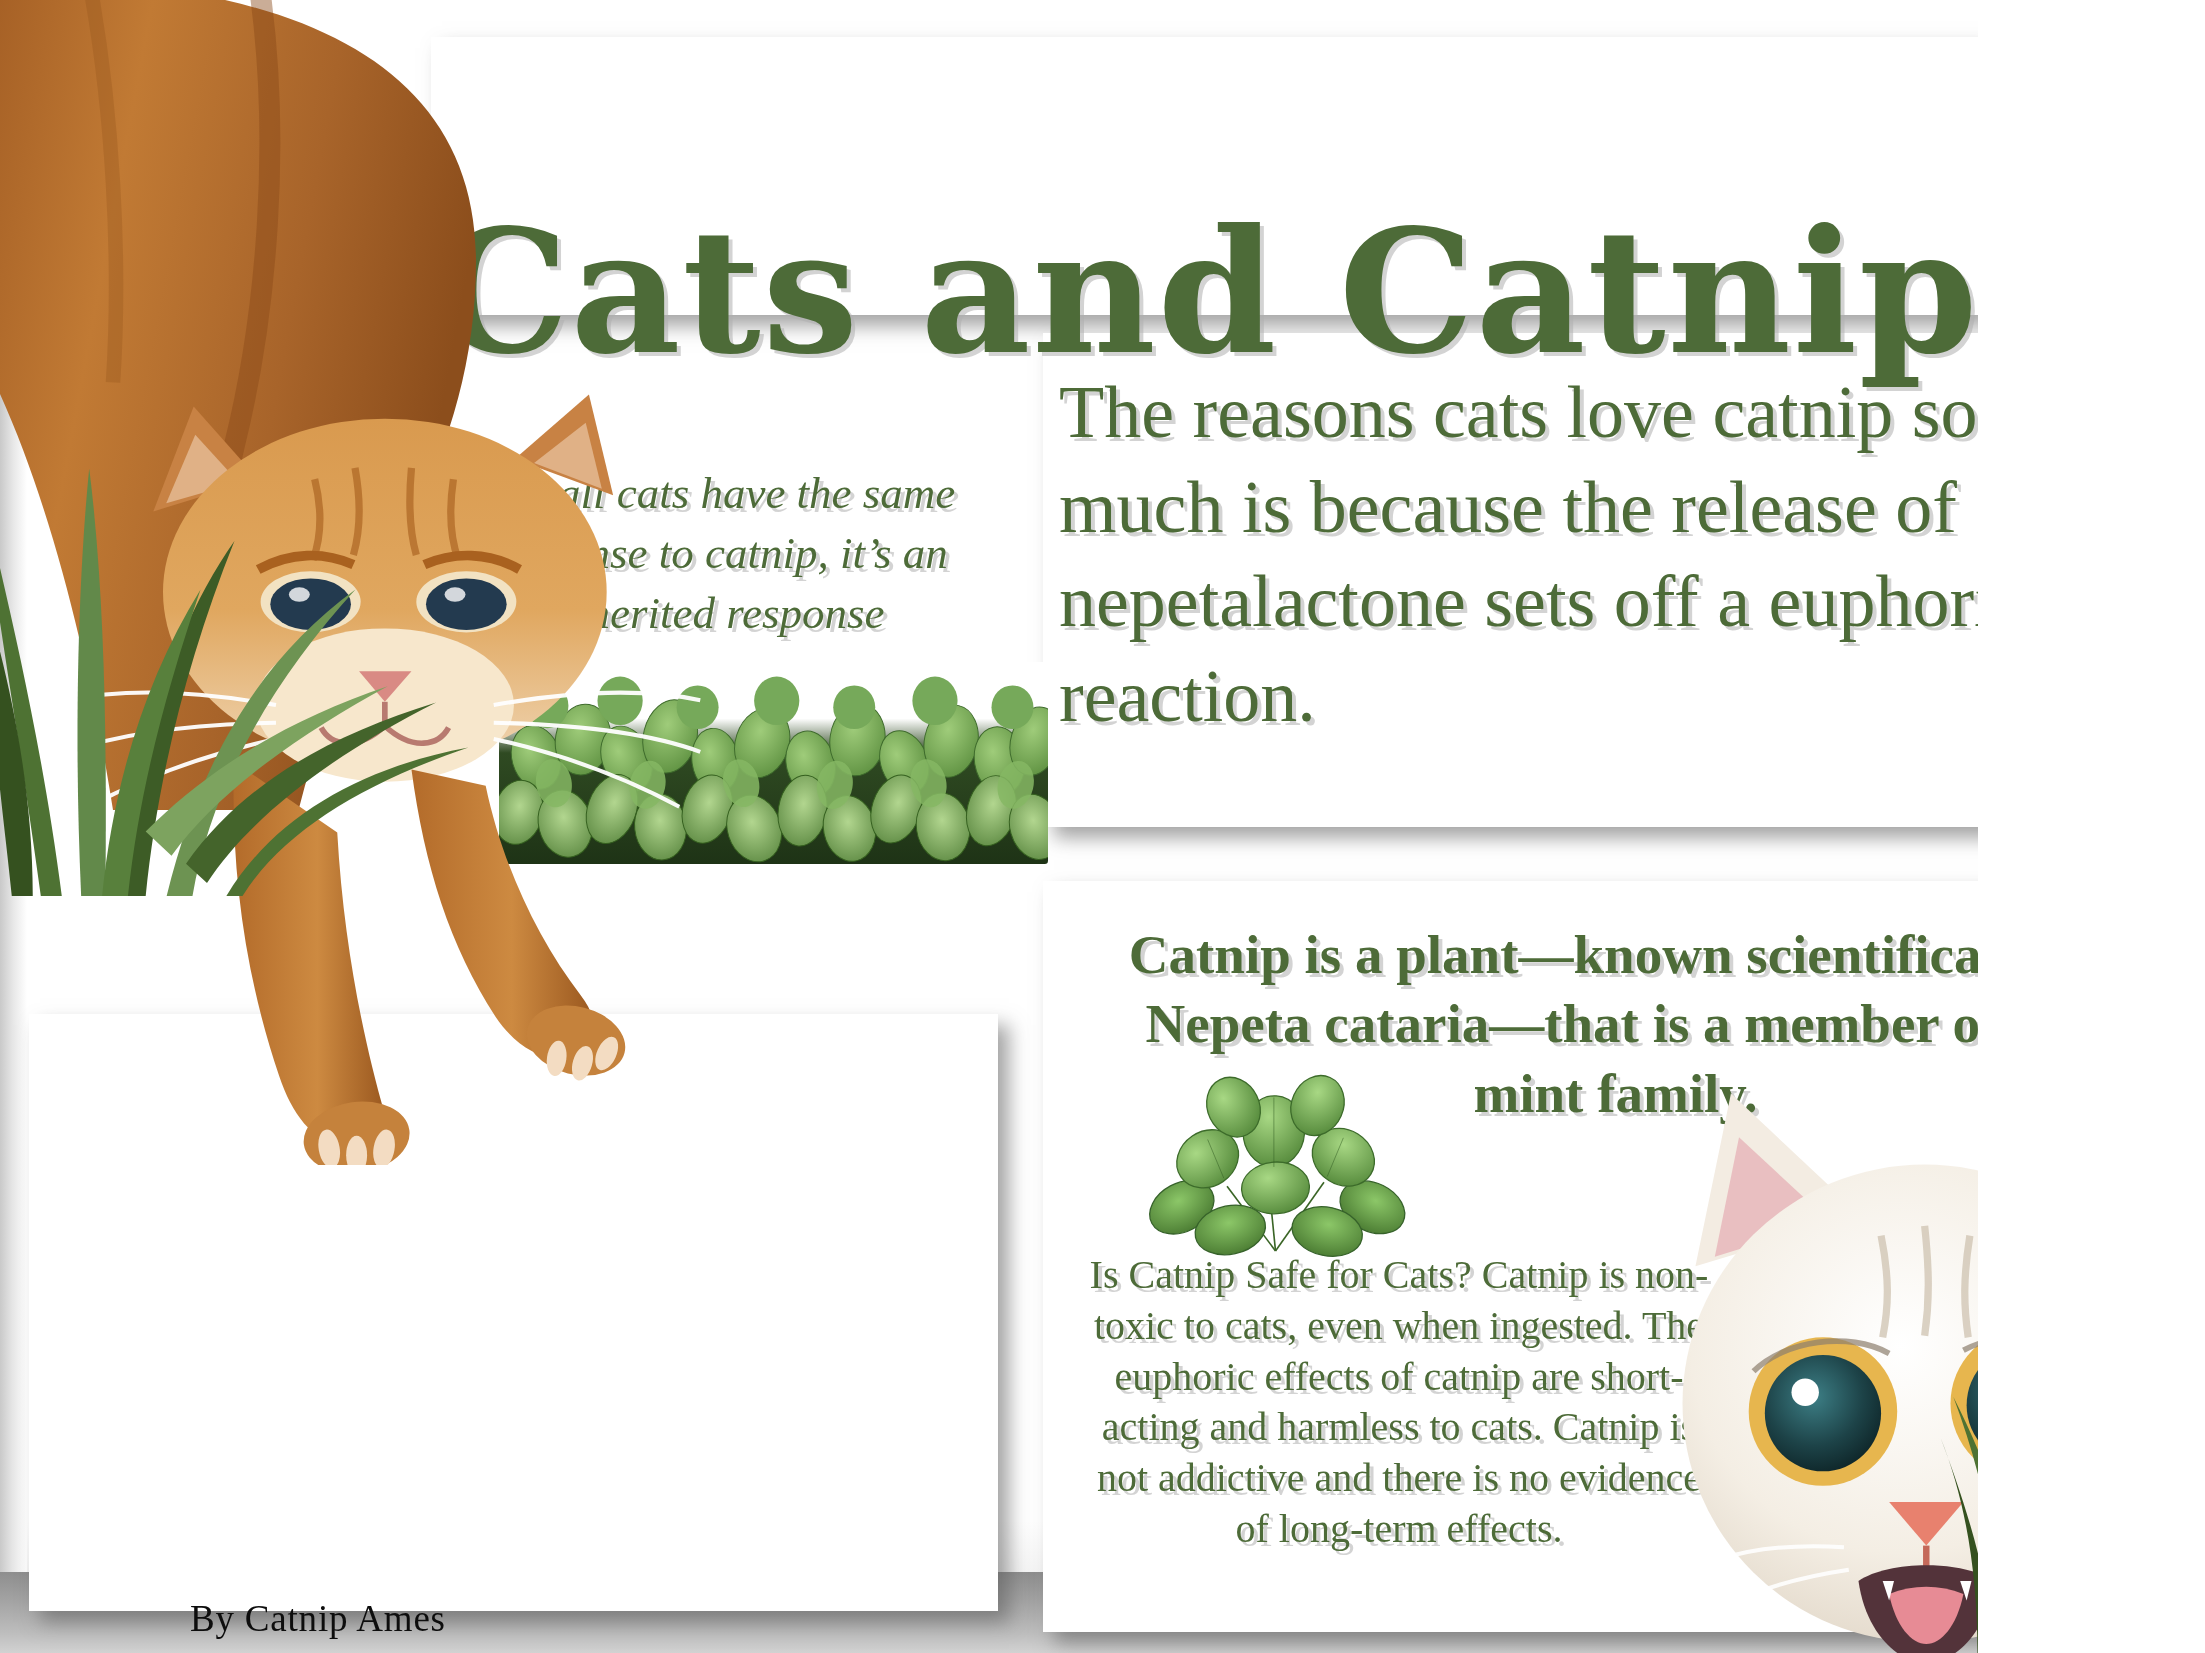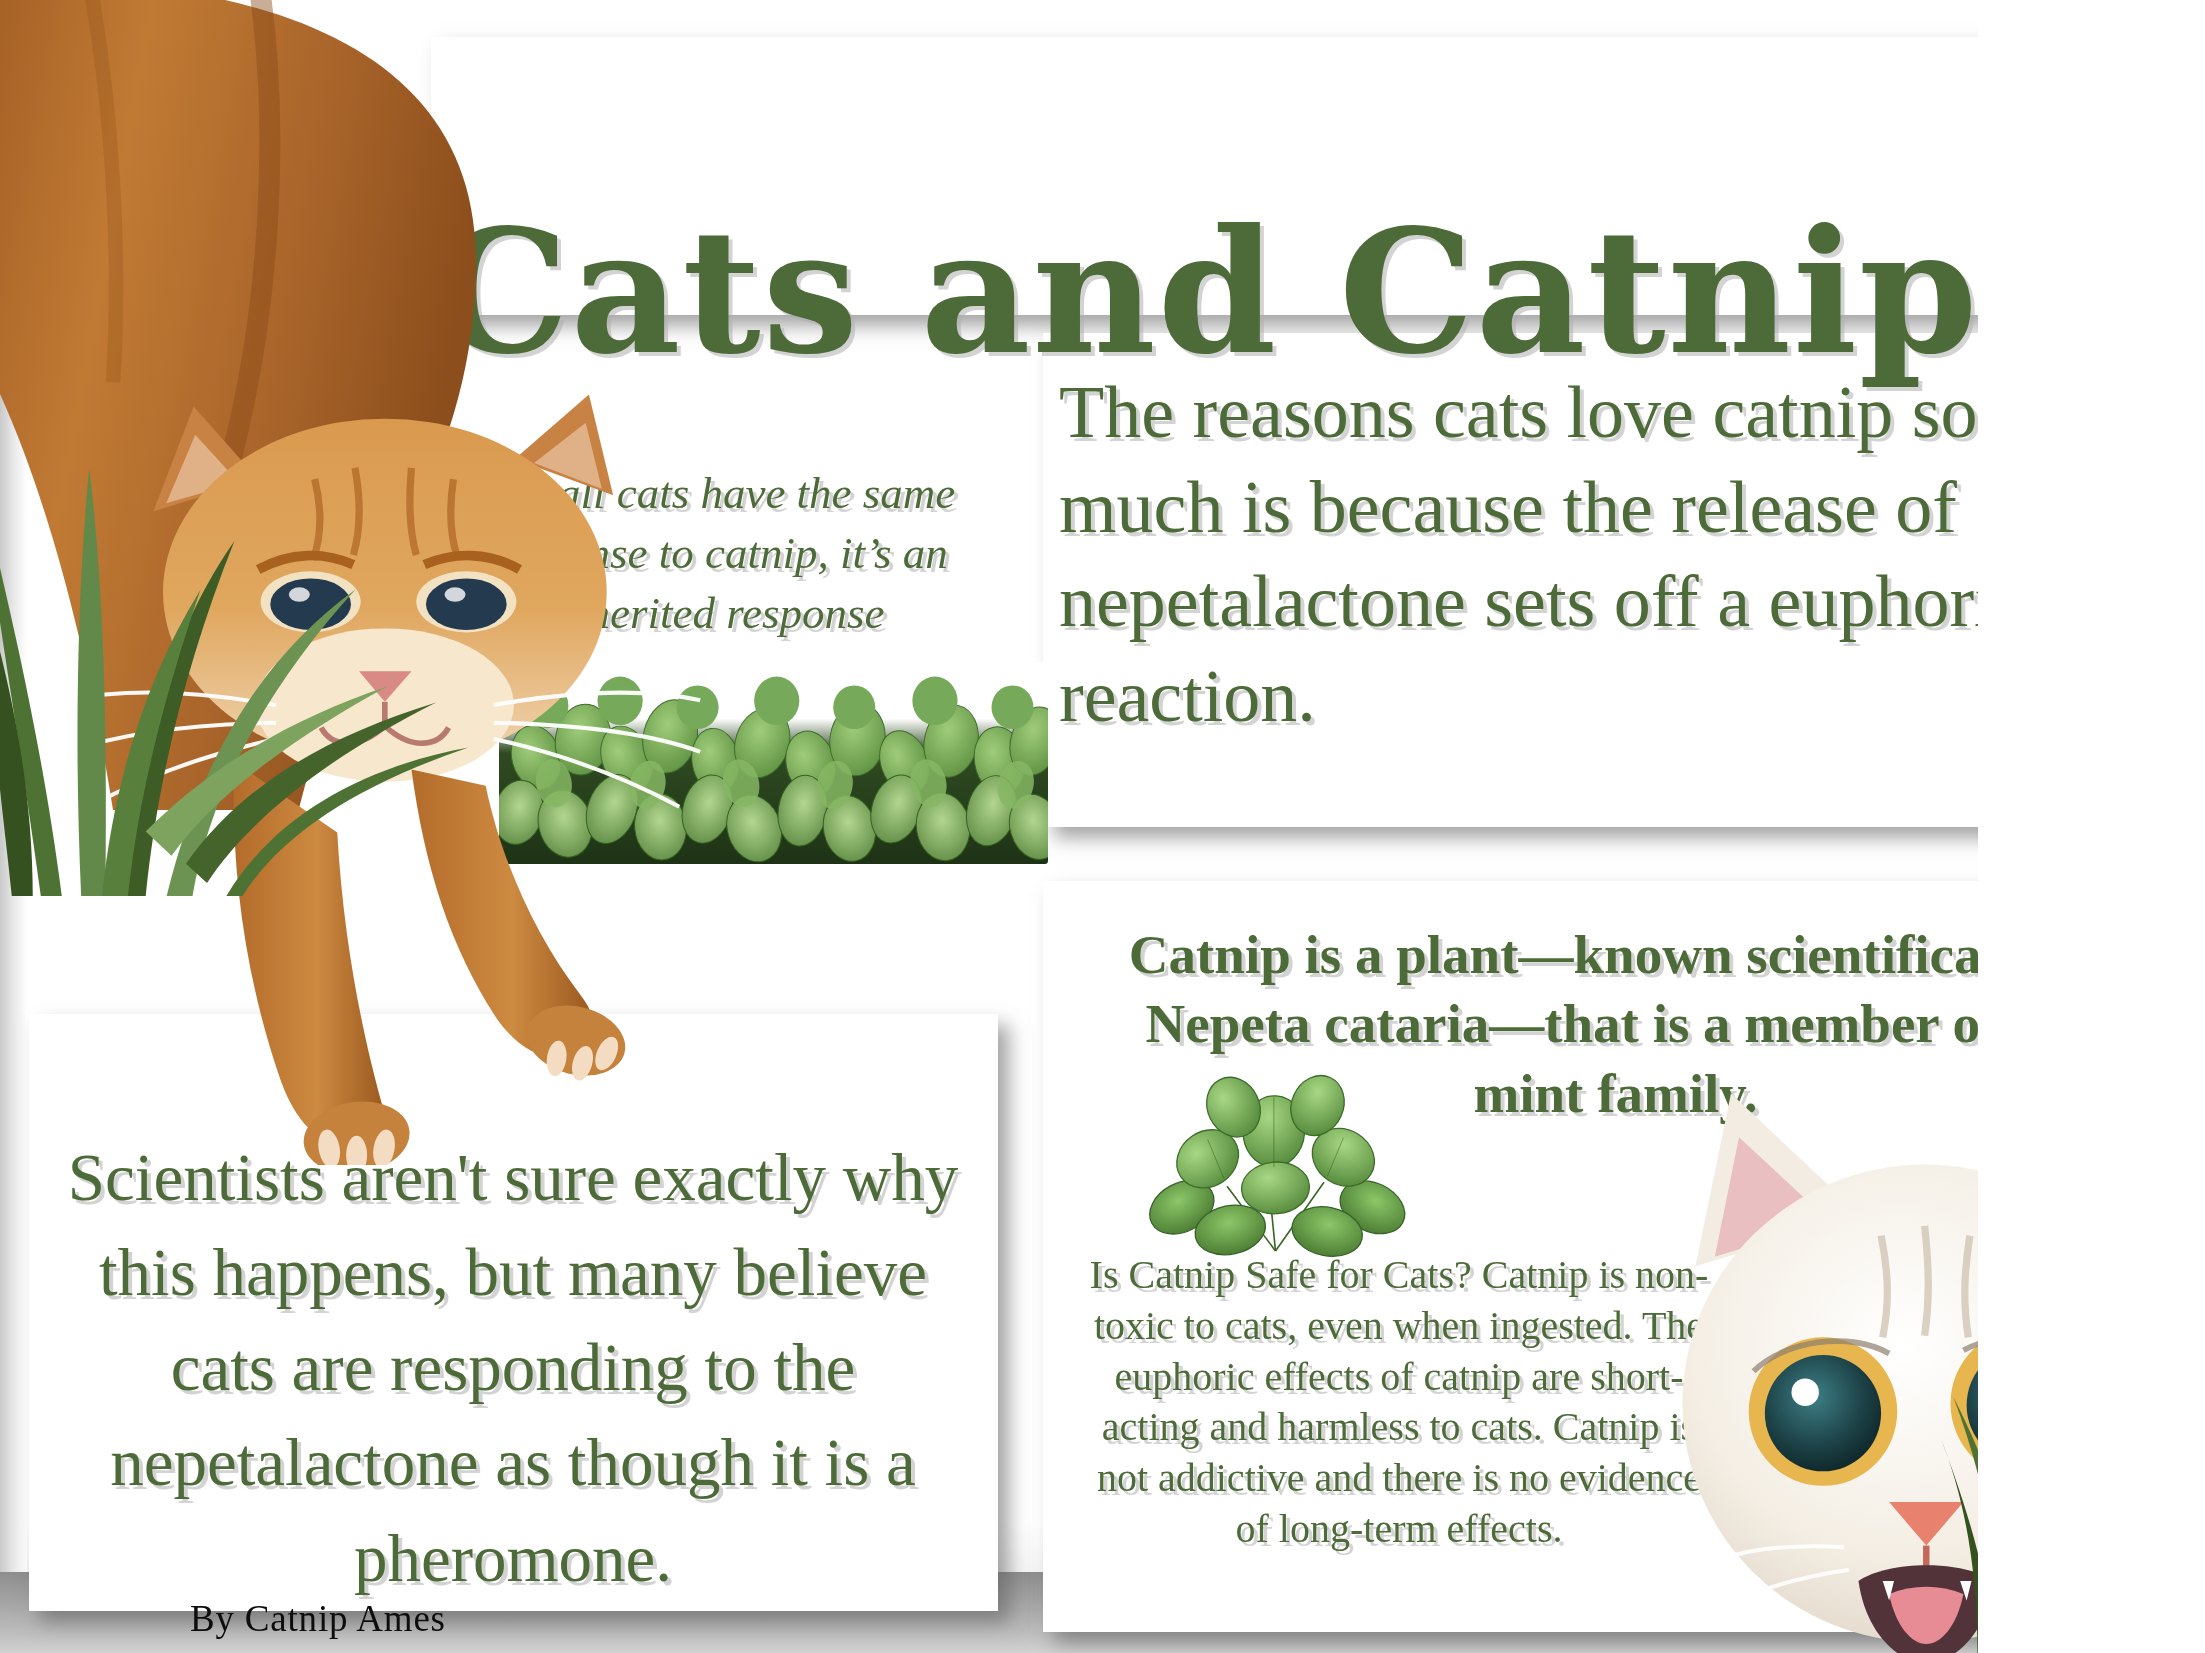"Scientists aren't sure exactly why" div.green { html: <div>Scientists aren't sure exactly why this happens, but many believe cats are responding to the nepetalactone as though it is a pheromone.</div> -> none }
